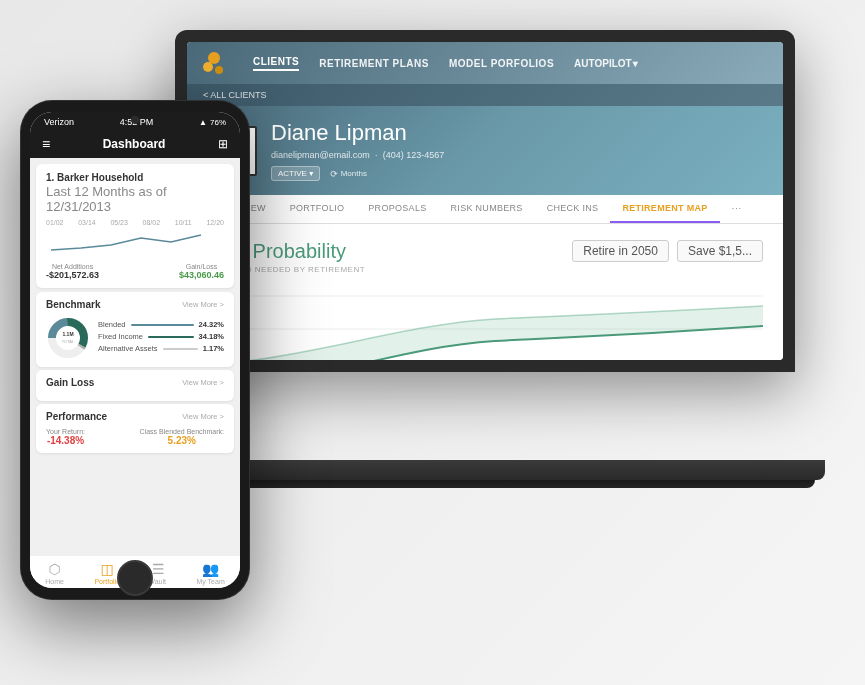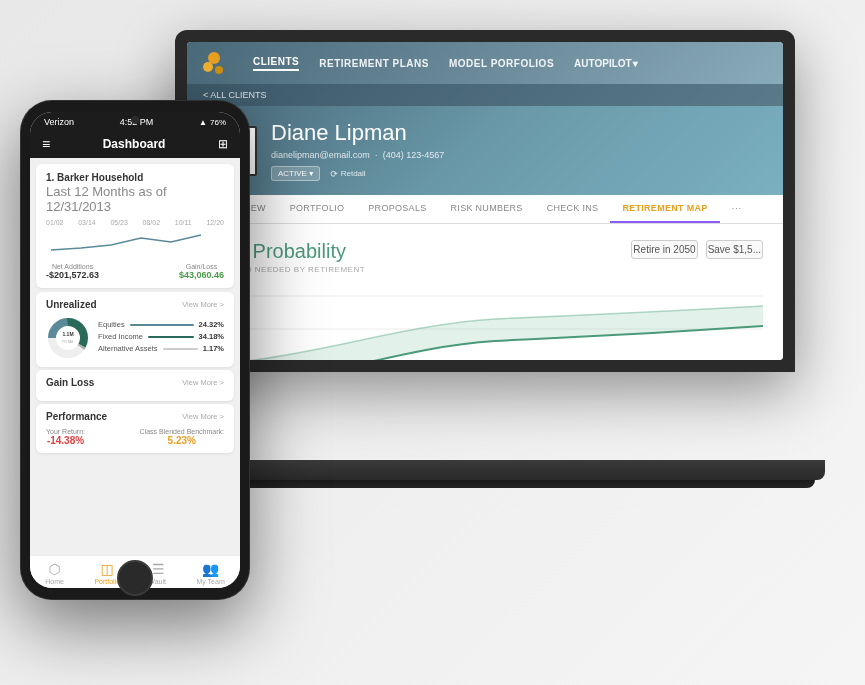"Retdail" span { text: Retdail -> Months }
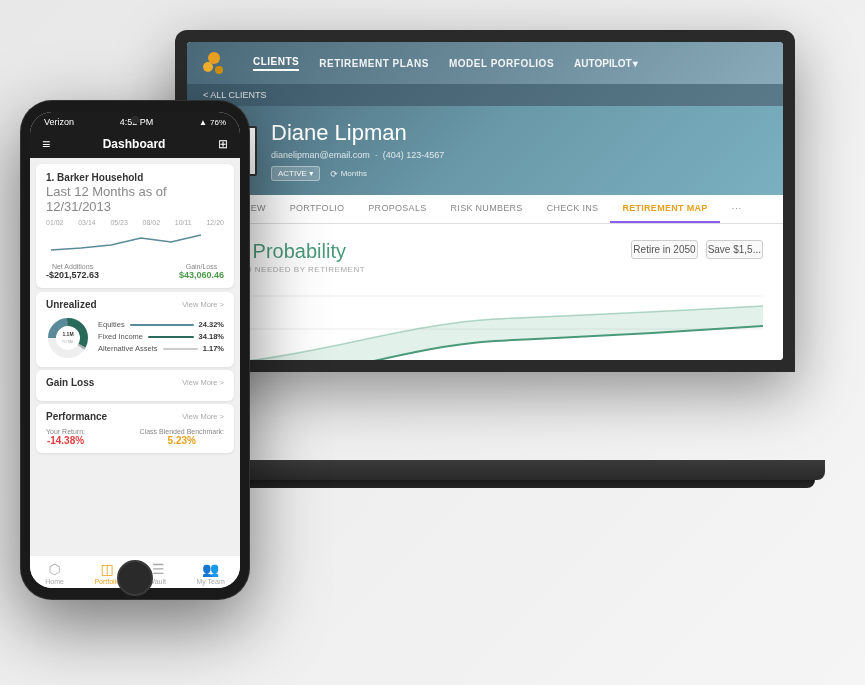"Retire in 2050" .chart-btn { font-size: 10px -> 12px; padding: 3px 1px -> 3px 10px }
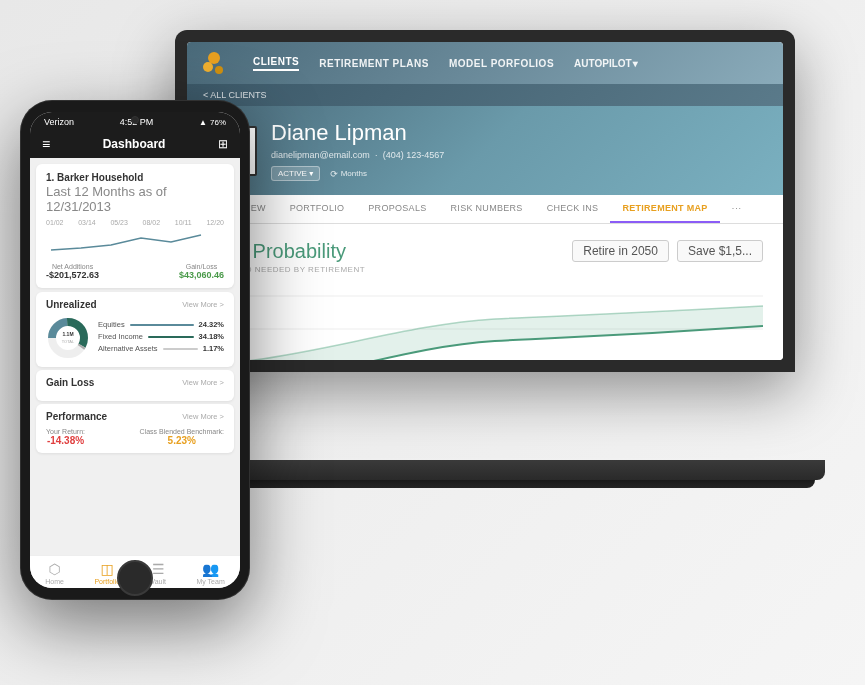"Unrealized" span.phone-section-title { text: Unrealized -> Benchmark }
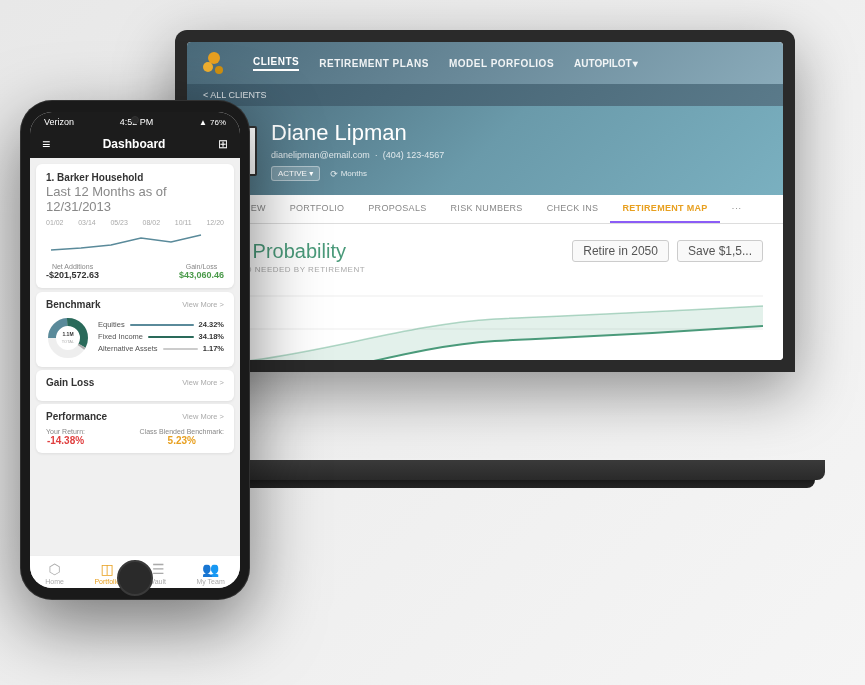"Equities" span.alloc-name { text: Equities -> Blended }
